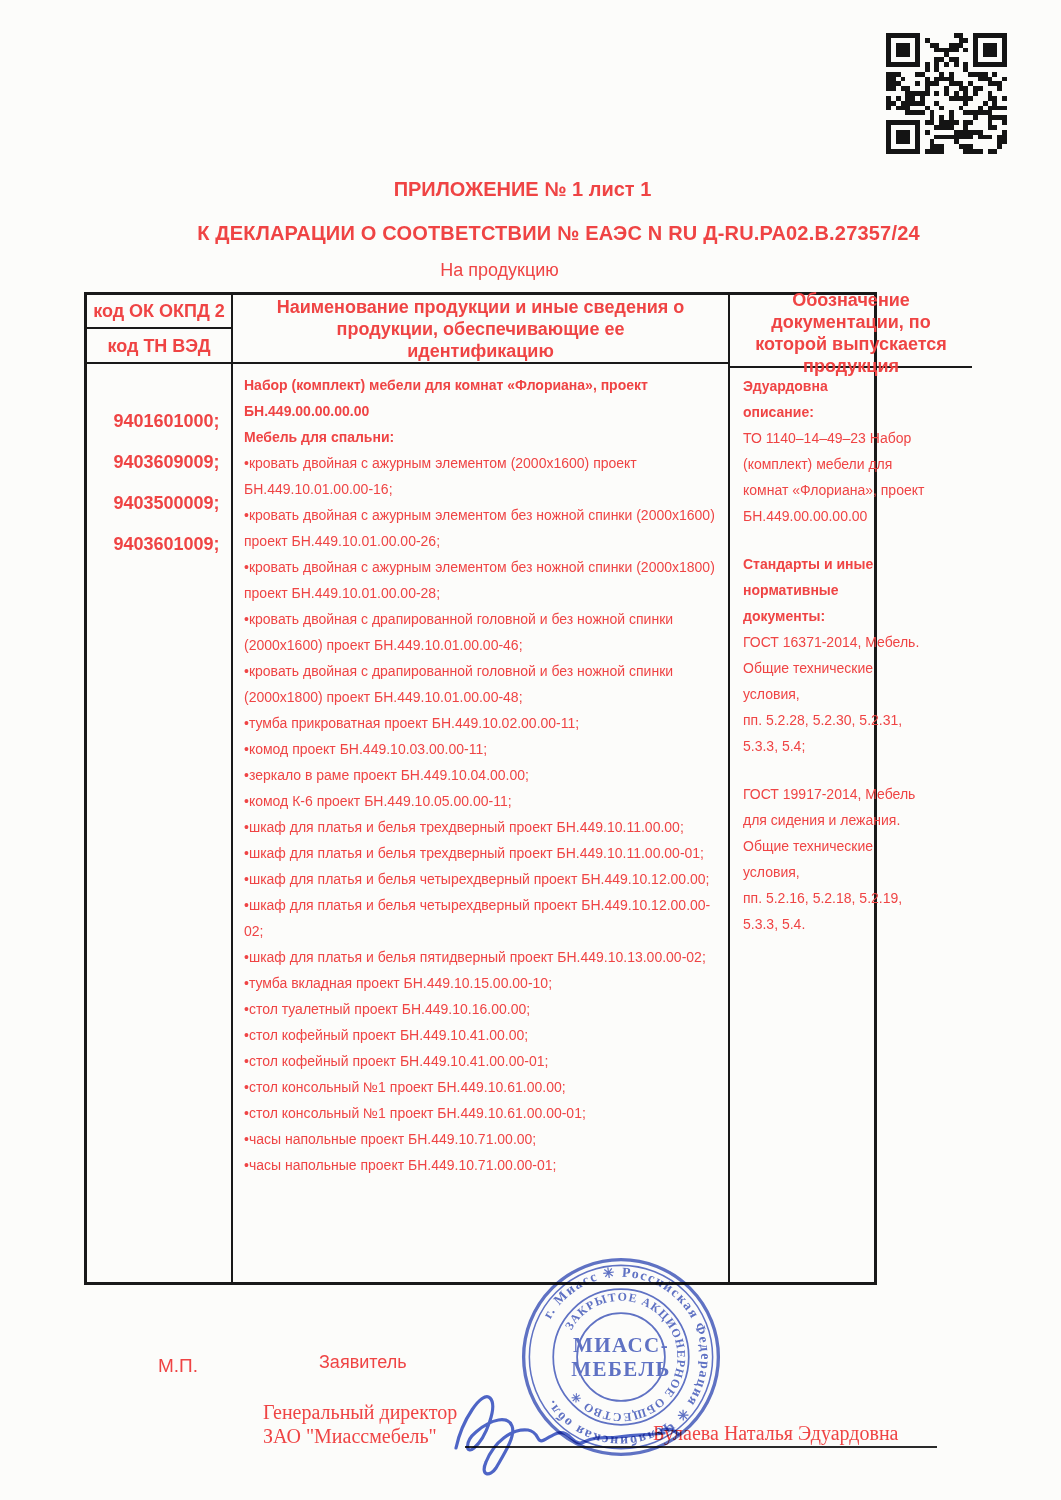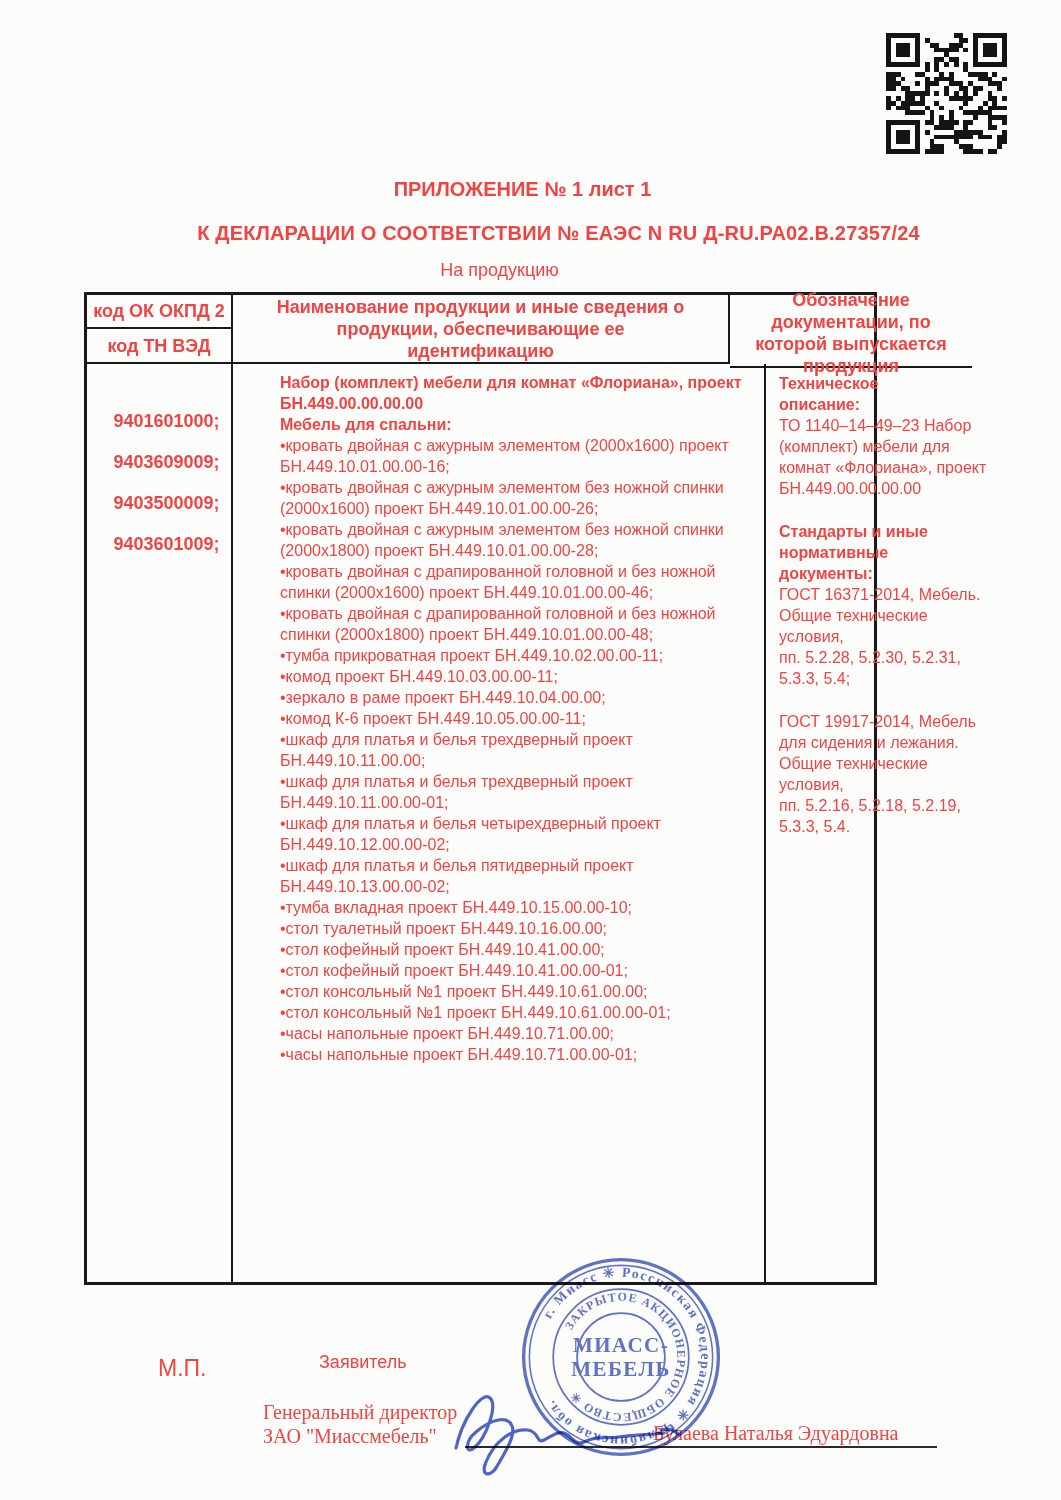"Набор (комплект) мебели для комнат" .body-text { font-size: 16px -> 14px; line-height: 21px -> 26px; margin-left: 36px -> none }
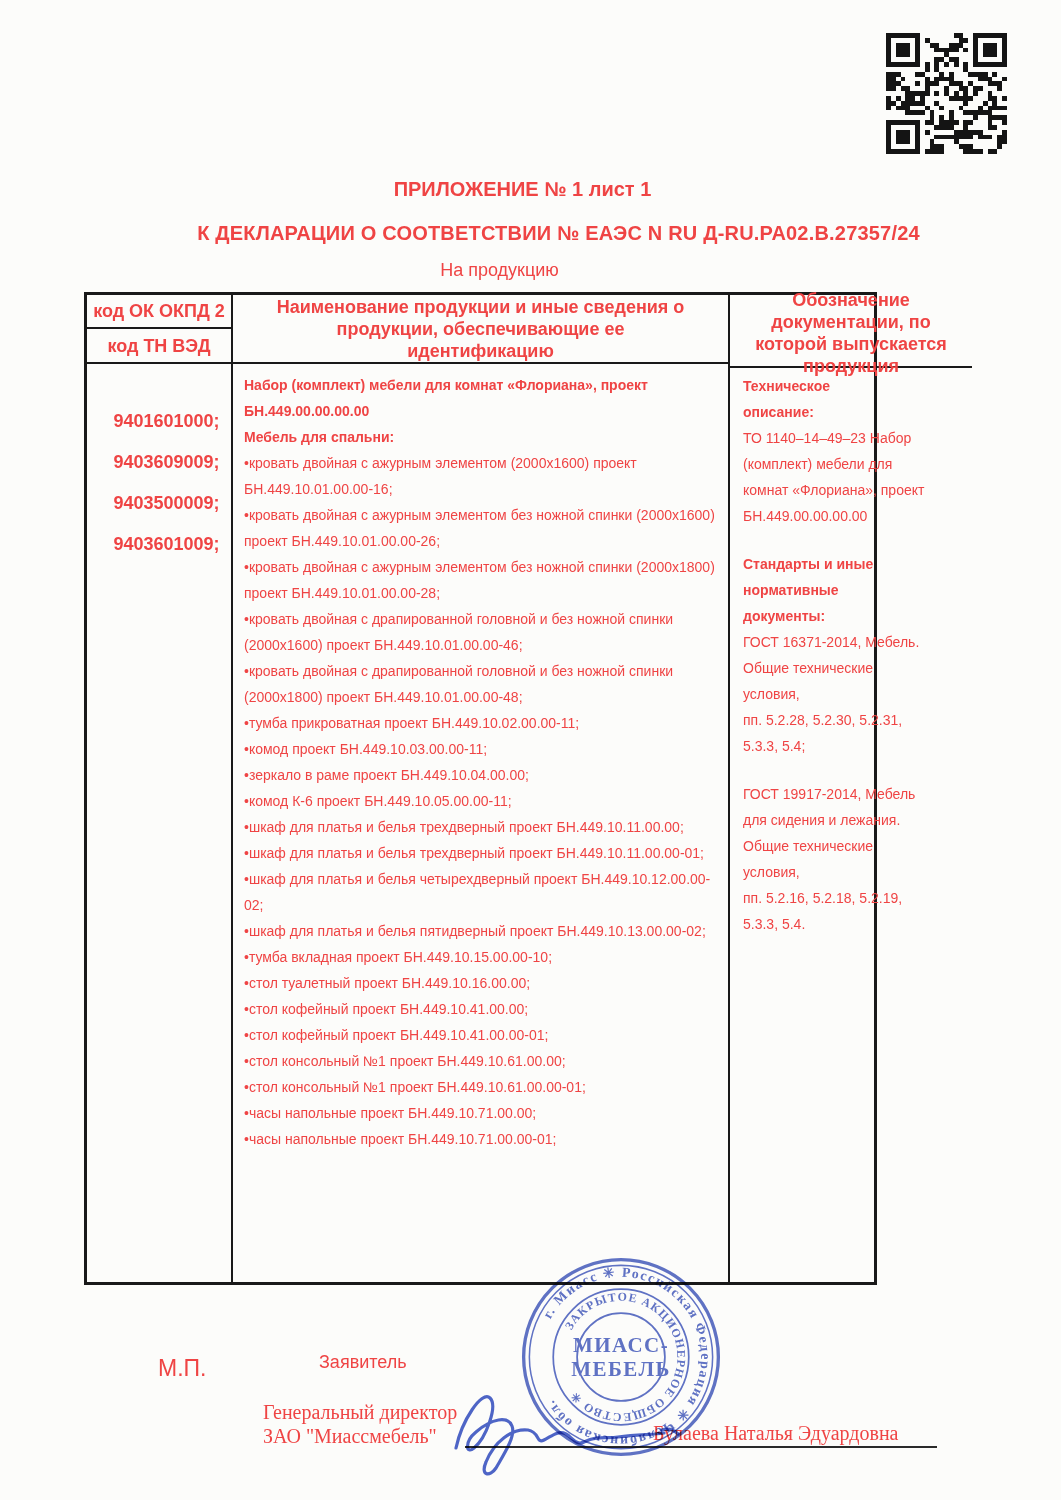"Техническое описание:" div.doc-heading { text: Техническое -> Эдуардовна }
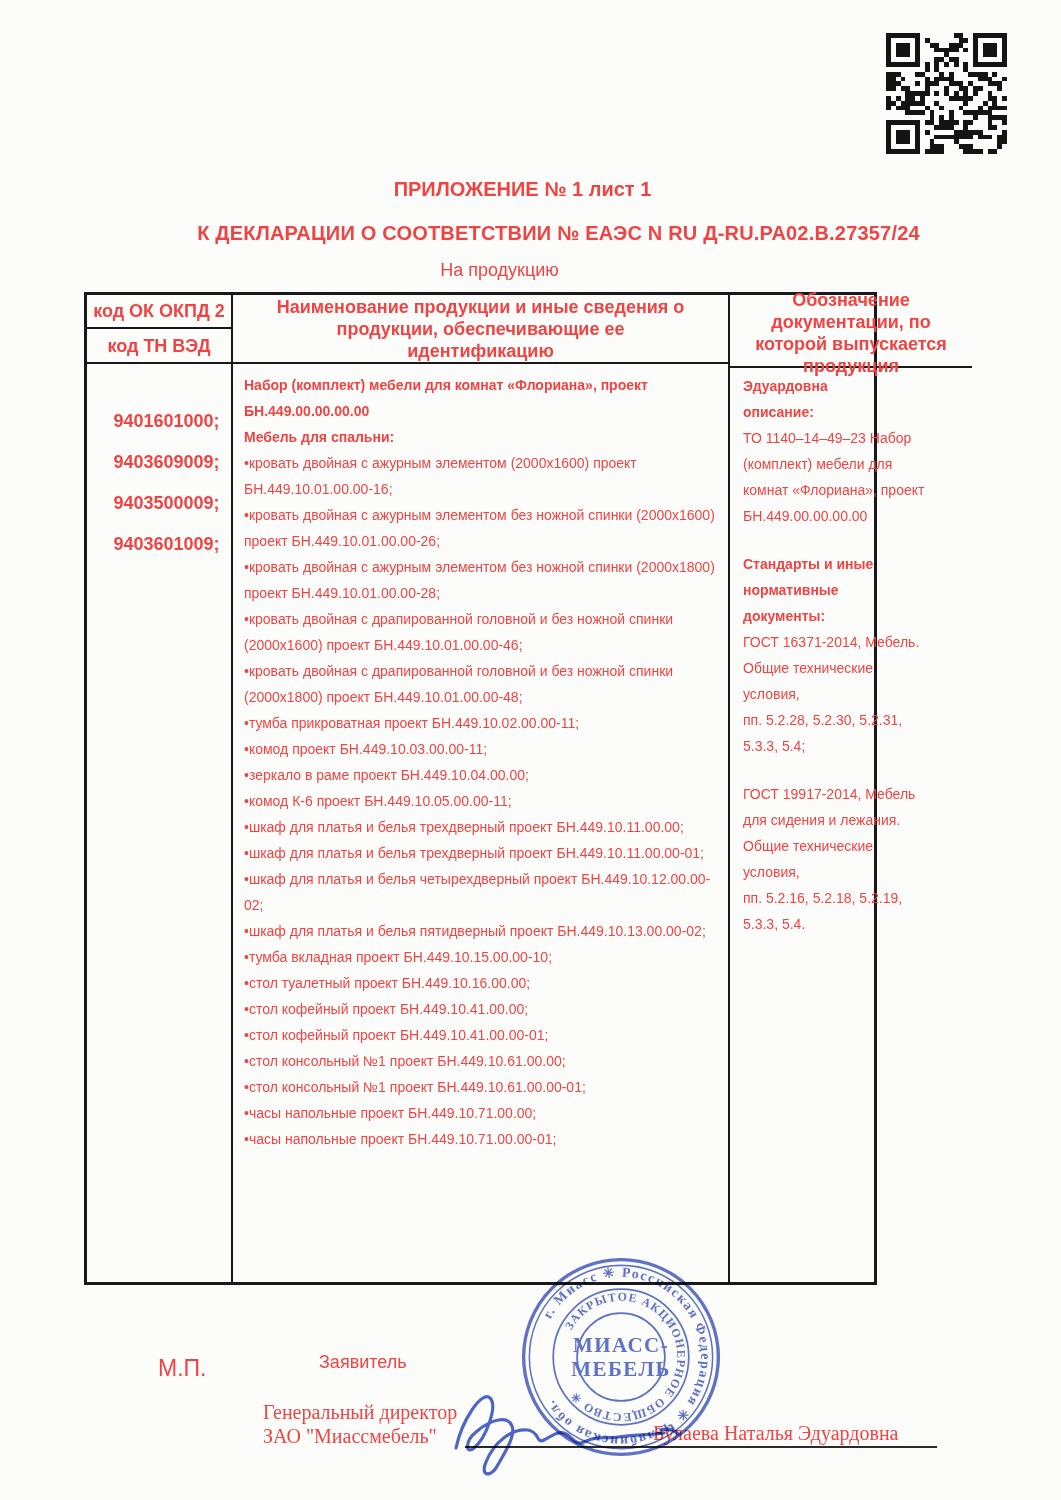"шкаф для платья и белья четырехдверный проект БН.449.10.12.00.00;" div.bullet-item { html: none -> <div>шкаф для платья и белья четырехдверный проект БН.449.10.12.00.00;</div> }
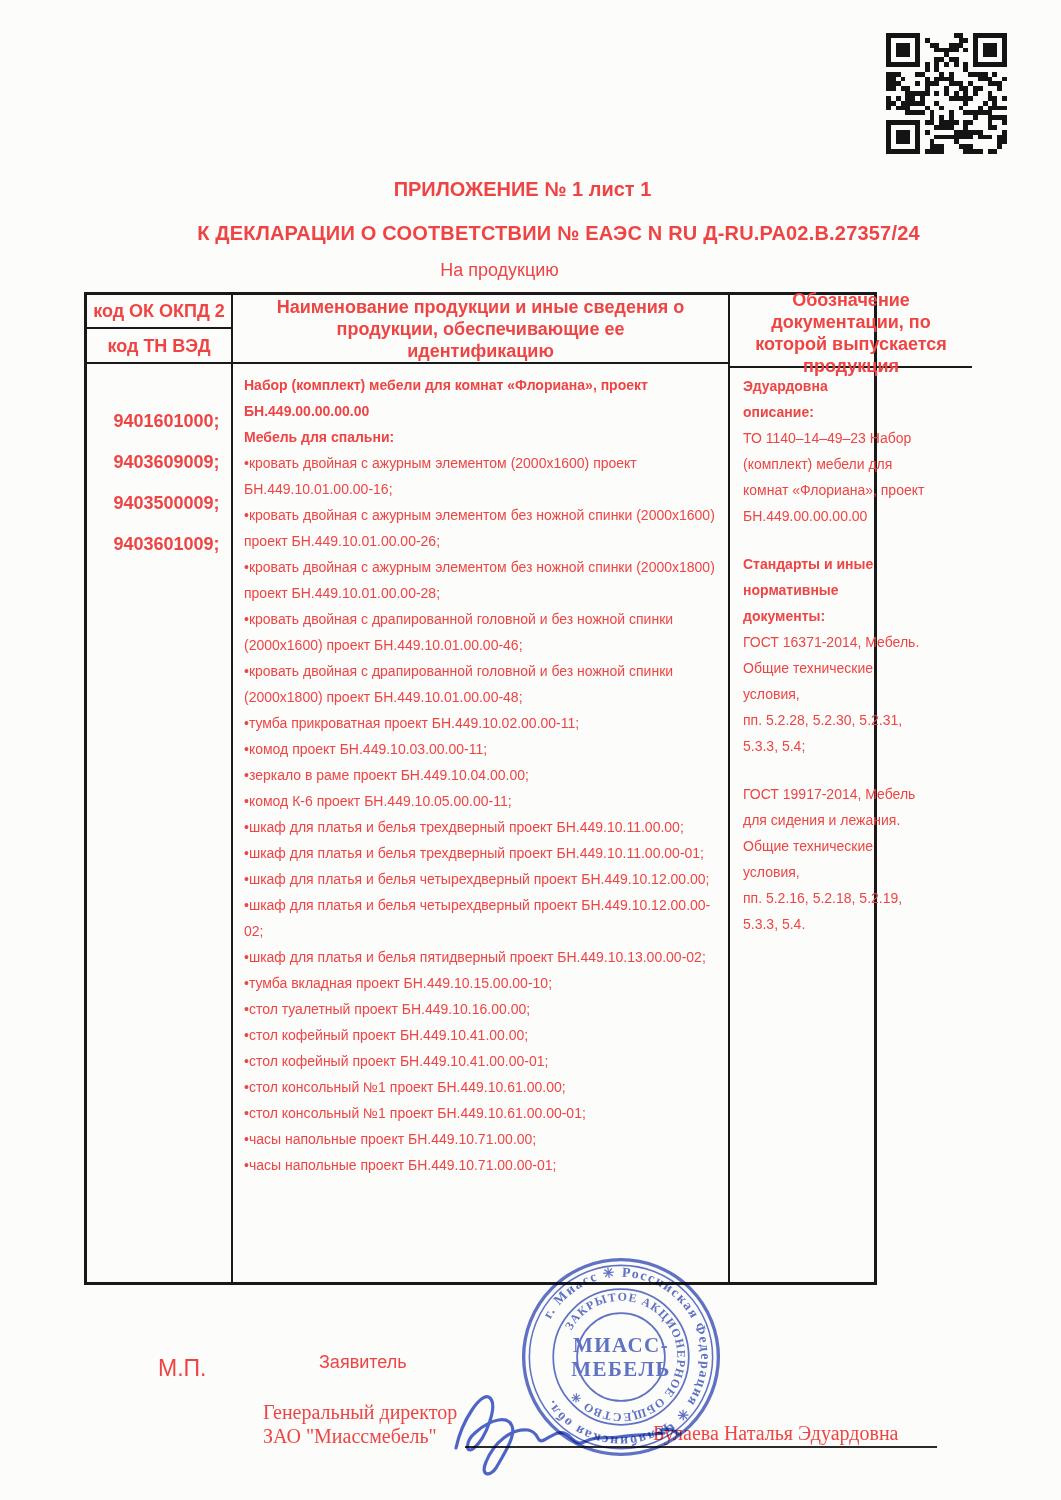"М.П." .mp { font-size: 23px -> 19px }
